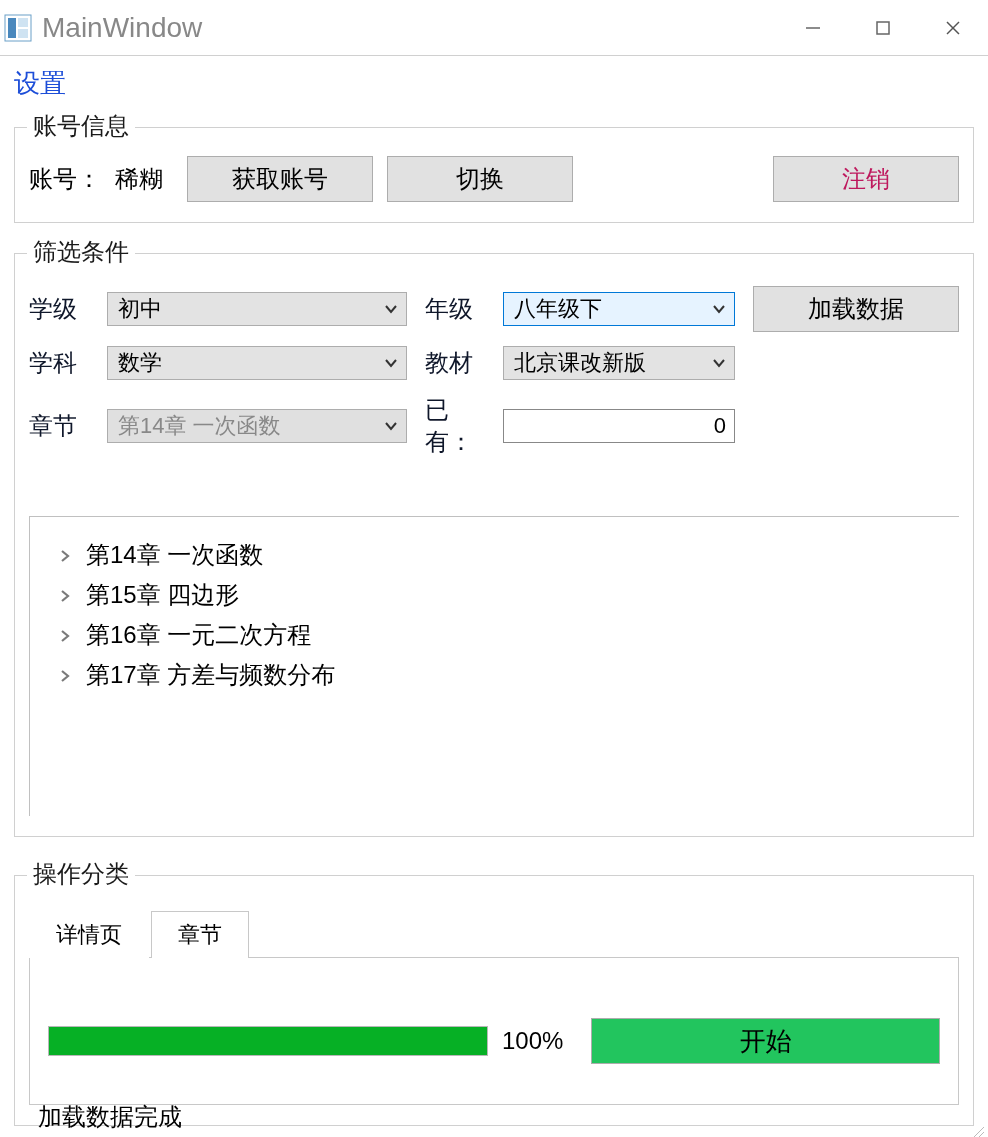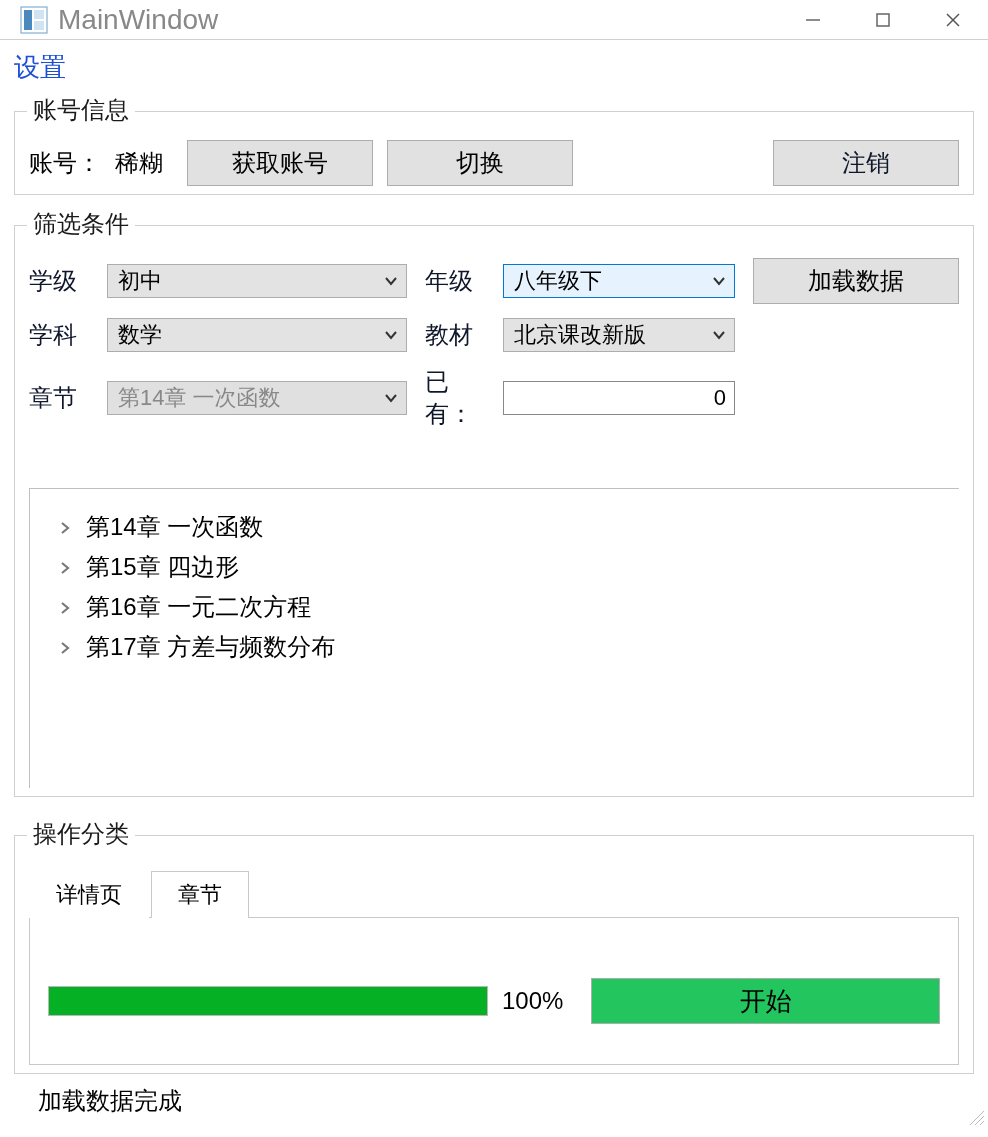"MainWindow" .titlebar { height: 40px -> 56px; padding: 0 0 0 20px -> 0 0 0 4px }
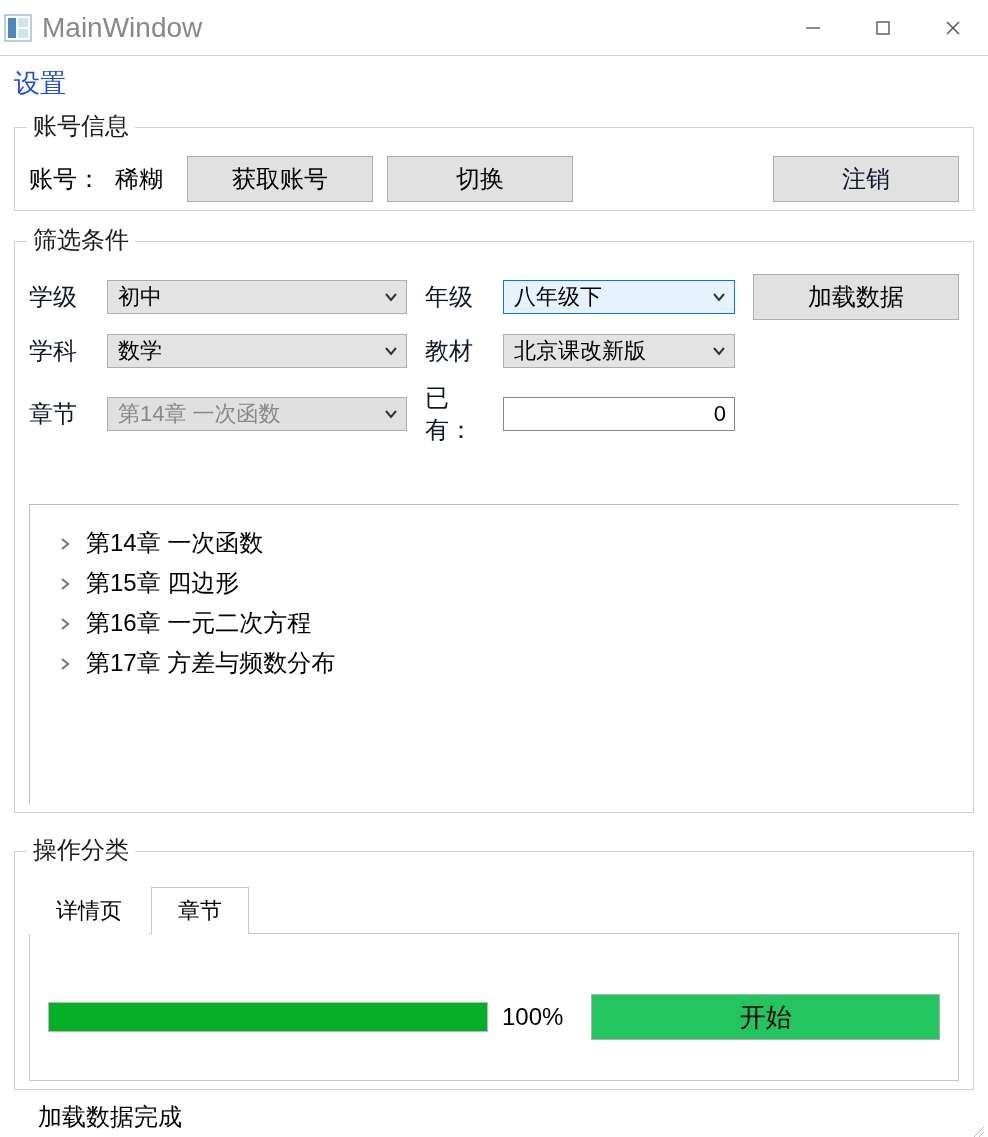"账号信息" .groupbox { padding: 28px 14px 8px 14px -> 28px 14px 20px 14px }
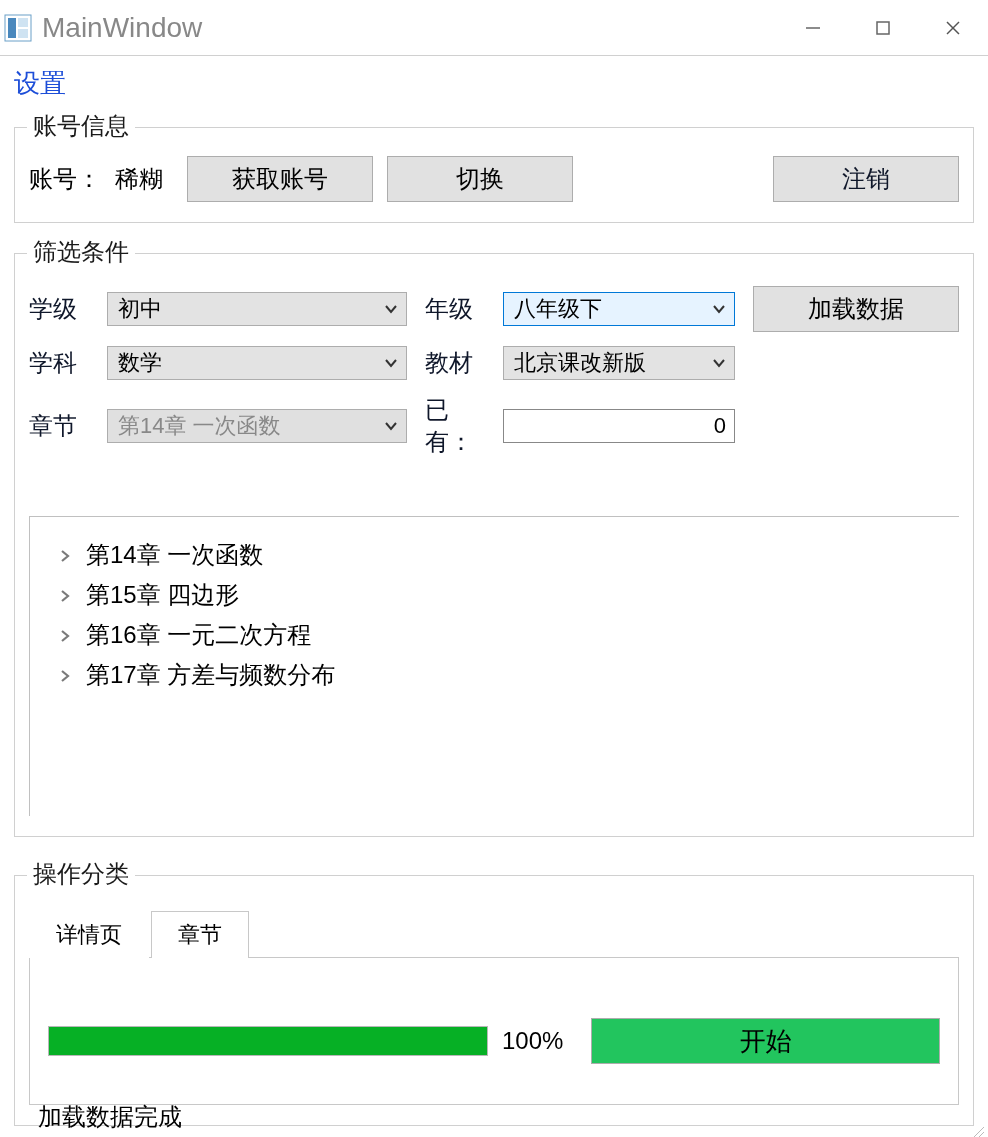"注销" button.std-btn.disabled { color: #0f172a -> #be185d }
